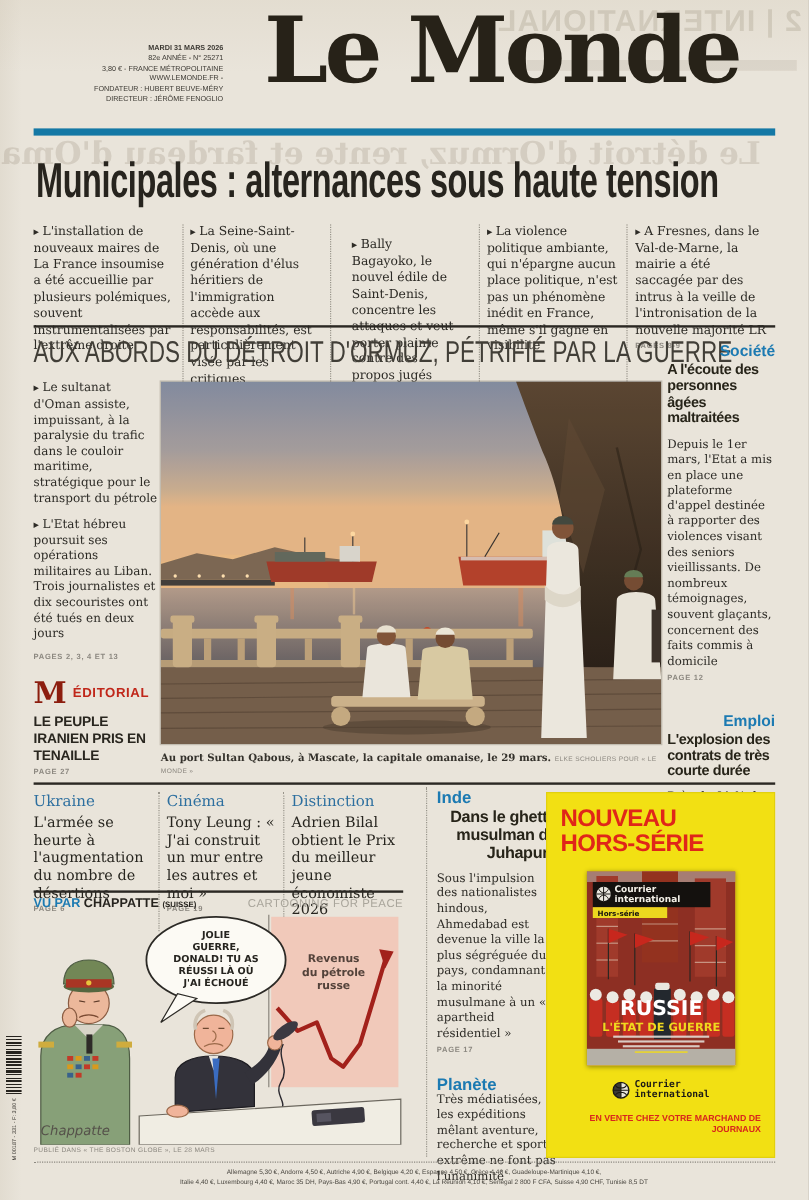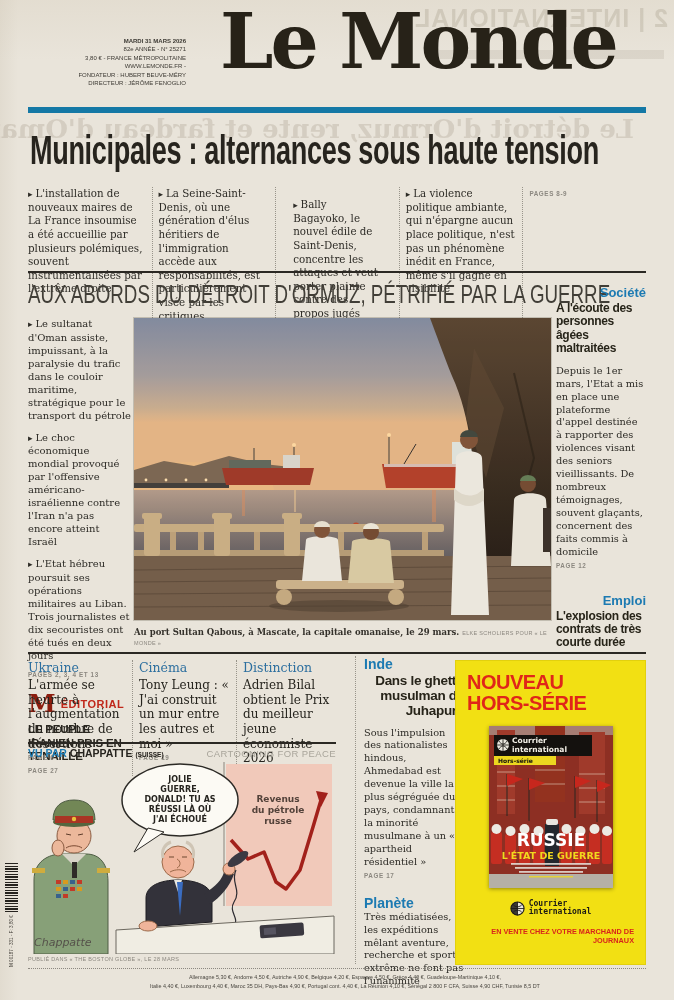"A Fresnes, dans le Val-de-Marne," p.b { html: none -> <p>A Fresnes, dans le Val-de-Marne, la mairie a été saccagée par des intrus à la veille de l'intronisation de la nouvelle majorité LR</p> }
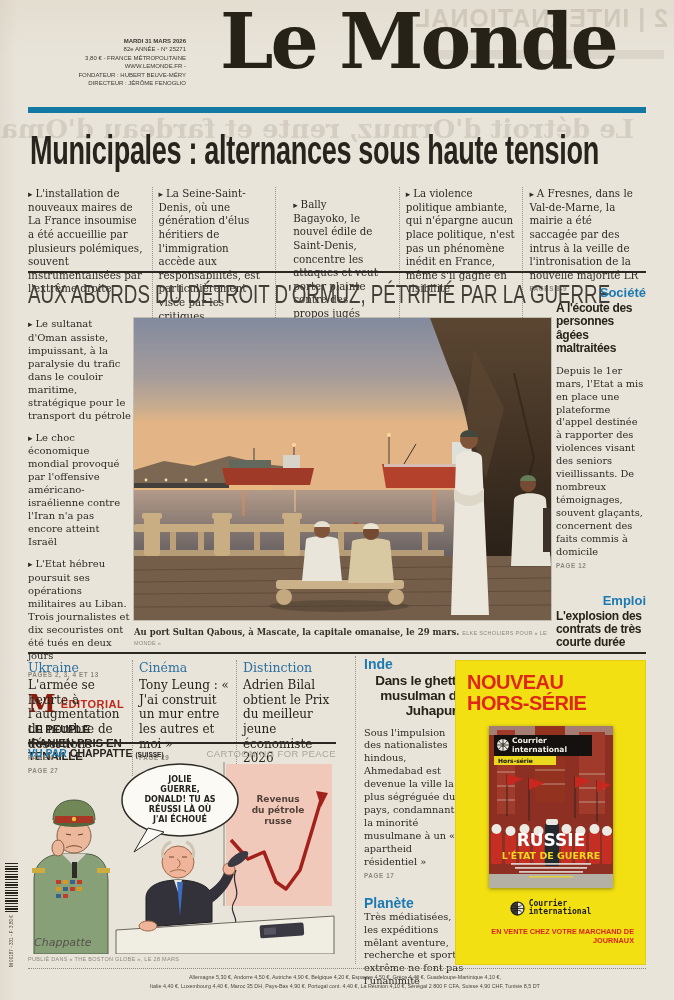"Le choc économique mondial provoqué" p.b { html: <p>Le choc économique mondial provoqué par l'offensive américano-israélienne contre l'Iran n'a pas encore atteint Israël</p> -> none }
